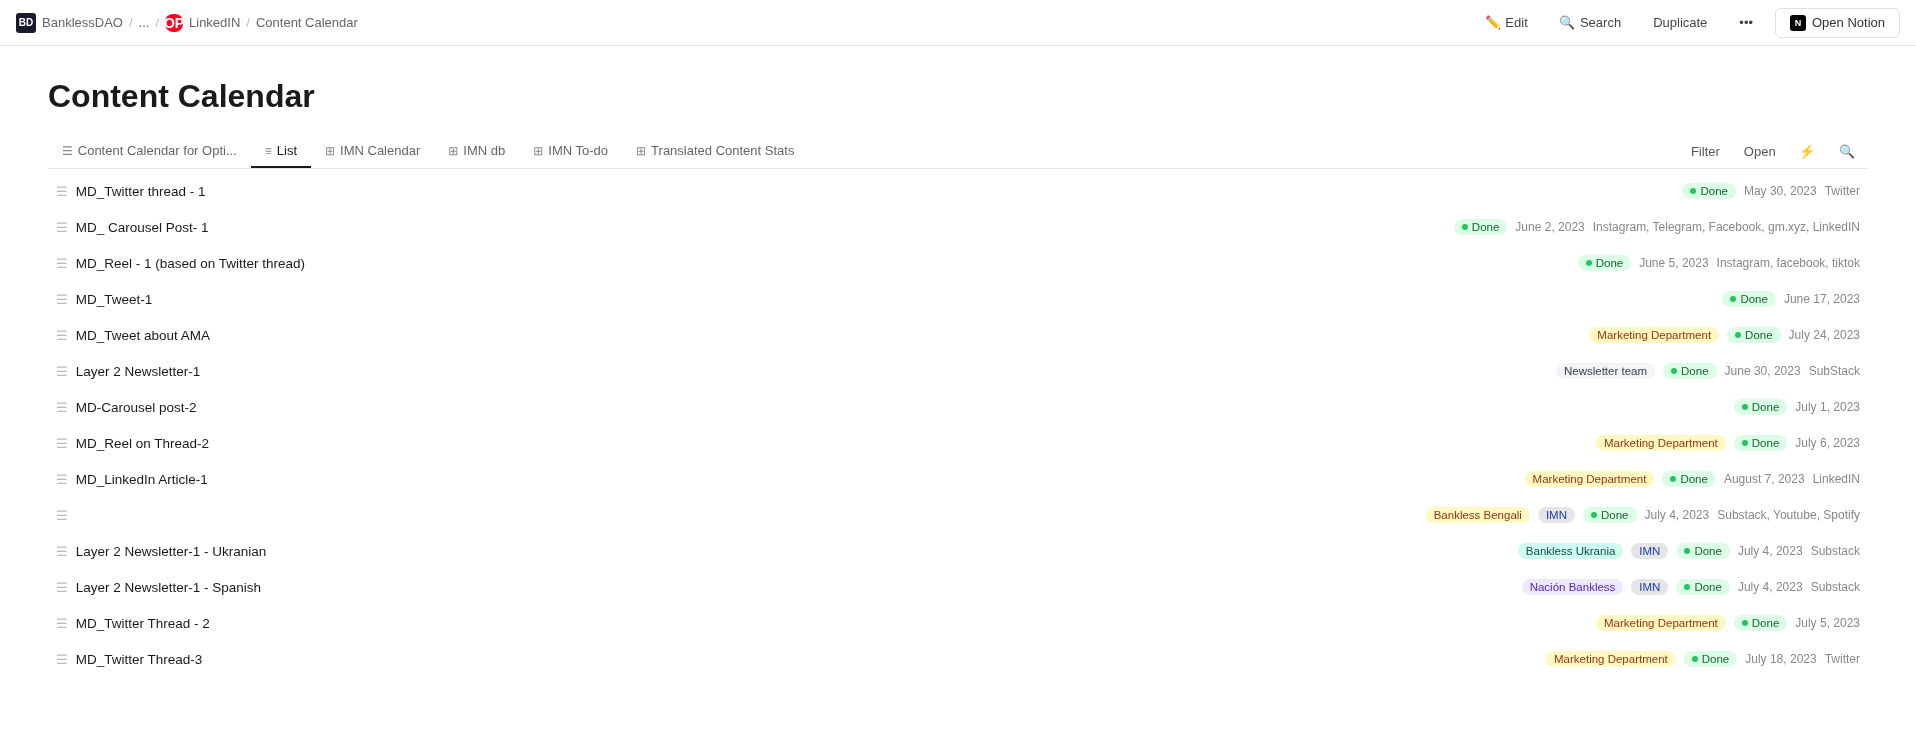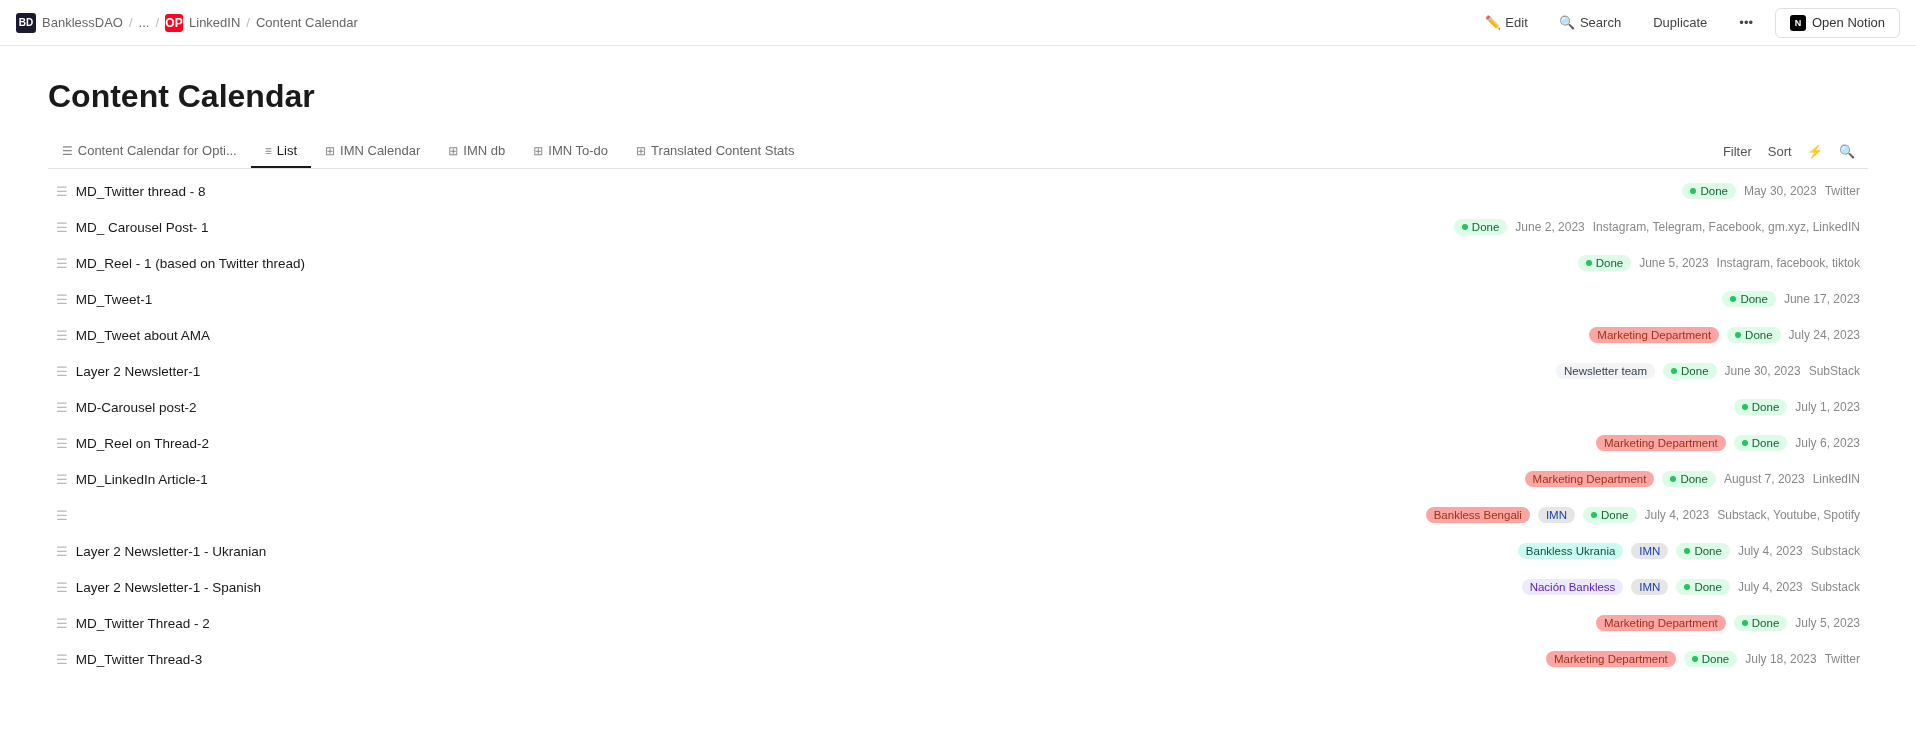"OP" .topbar-left .page-icon { border-radius: 3px -> 8px; font-size: 12px -> 14px }
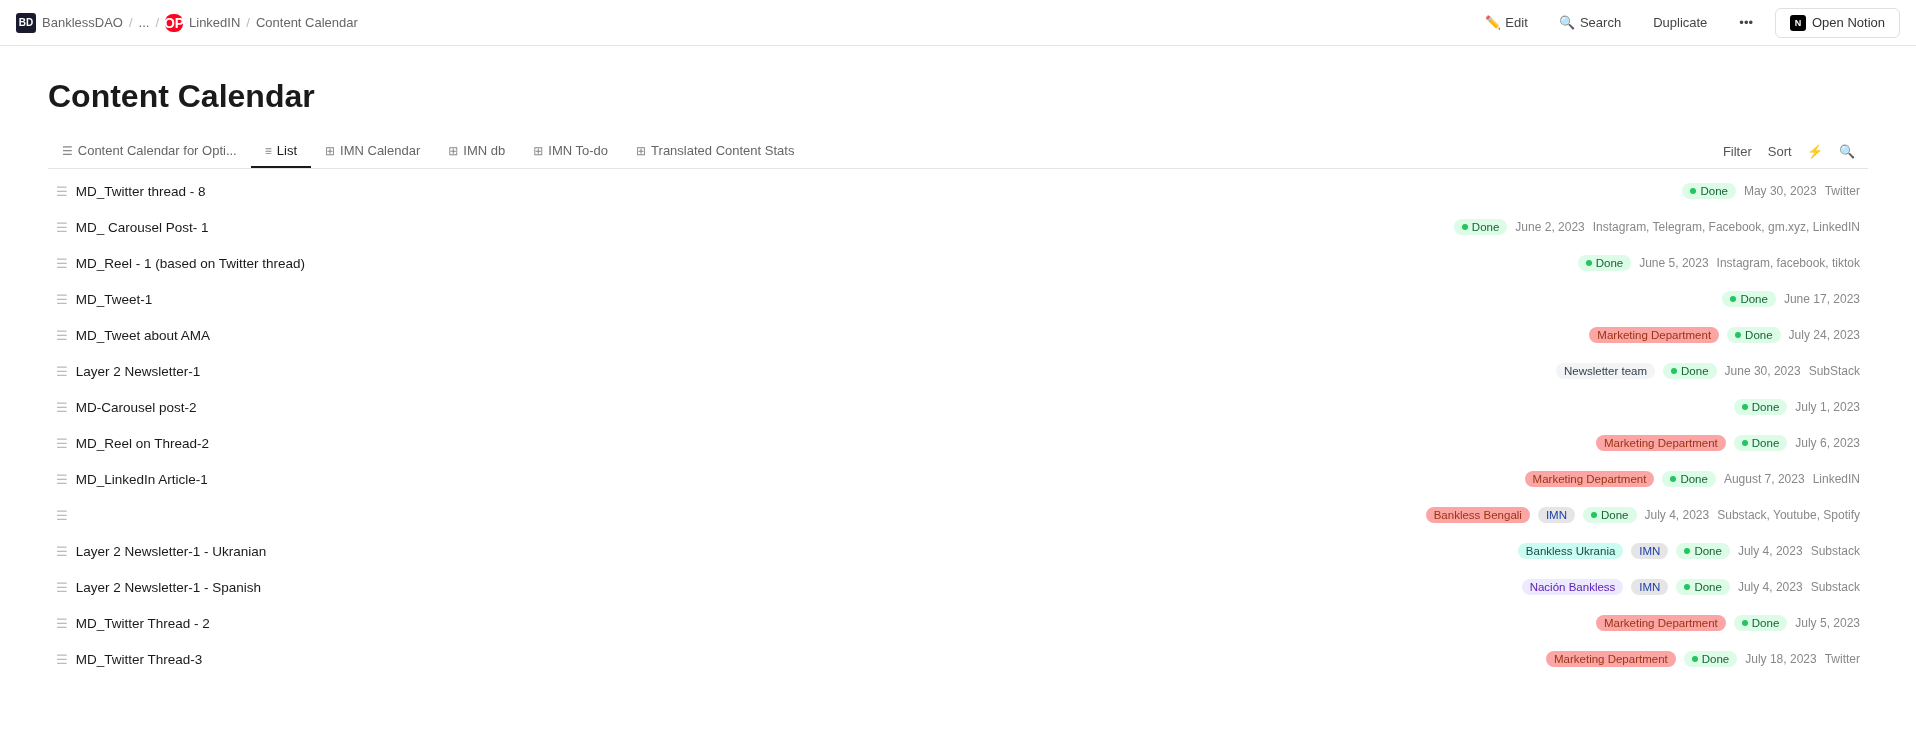"Filter" .tabbar-actions { gap: 0 -> 8px }
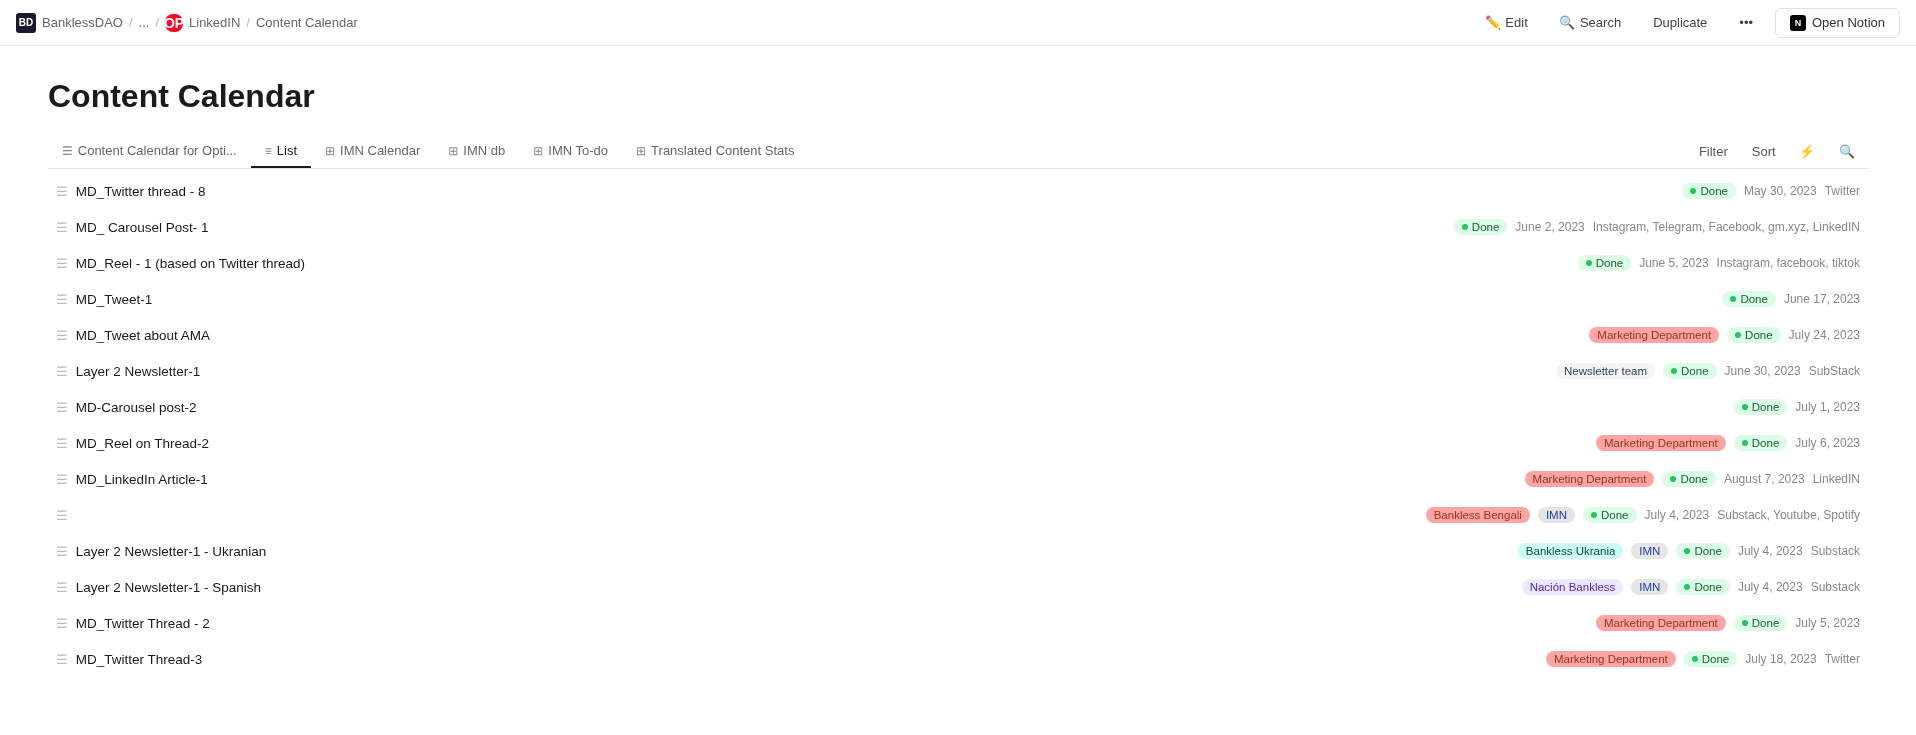"Sort" span { text: Sort -> Open }
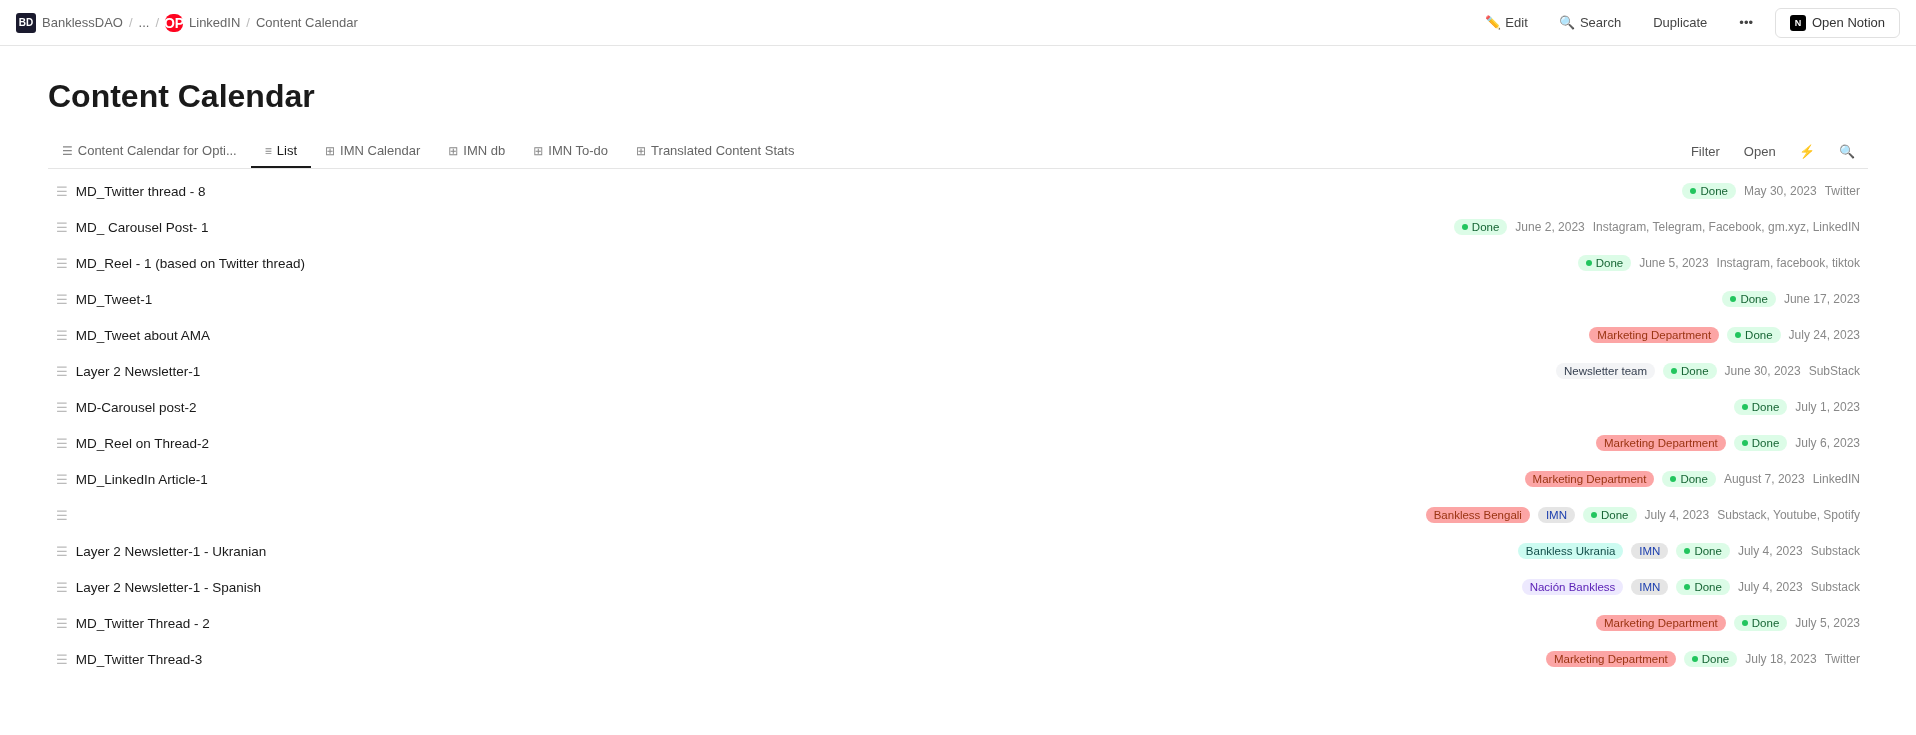"MD_Twitter thread - 8" span.row-title { text: 8 -> 1 }
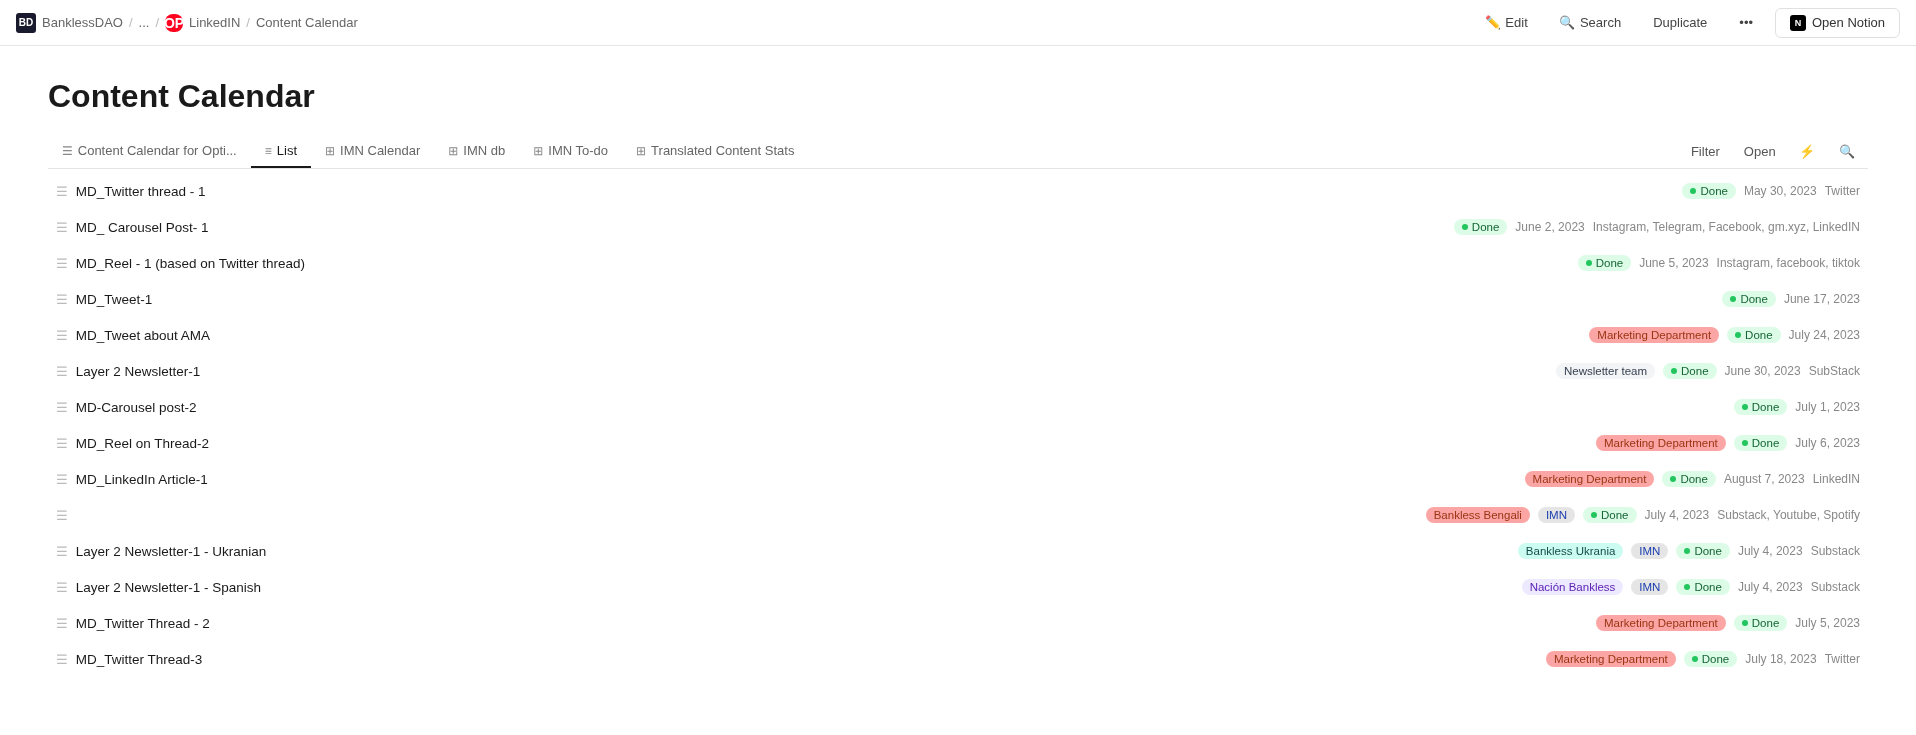"Marketing Department" .tag-orange { background: #fca5a5 -> #fef9c3 }
